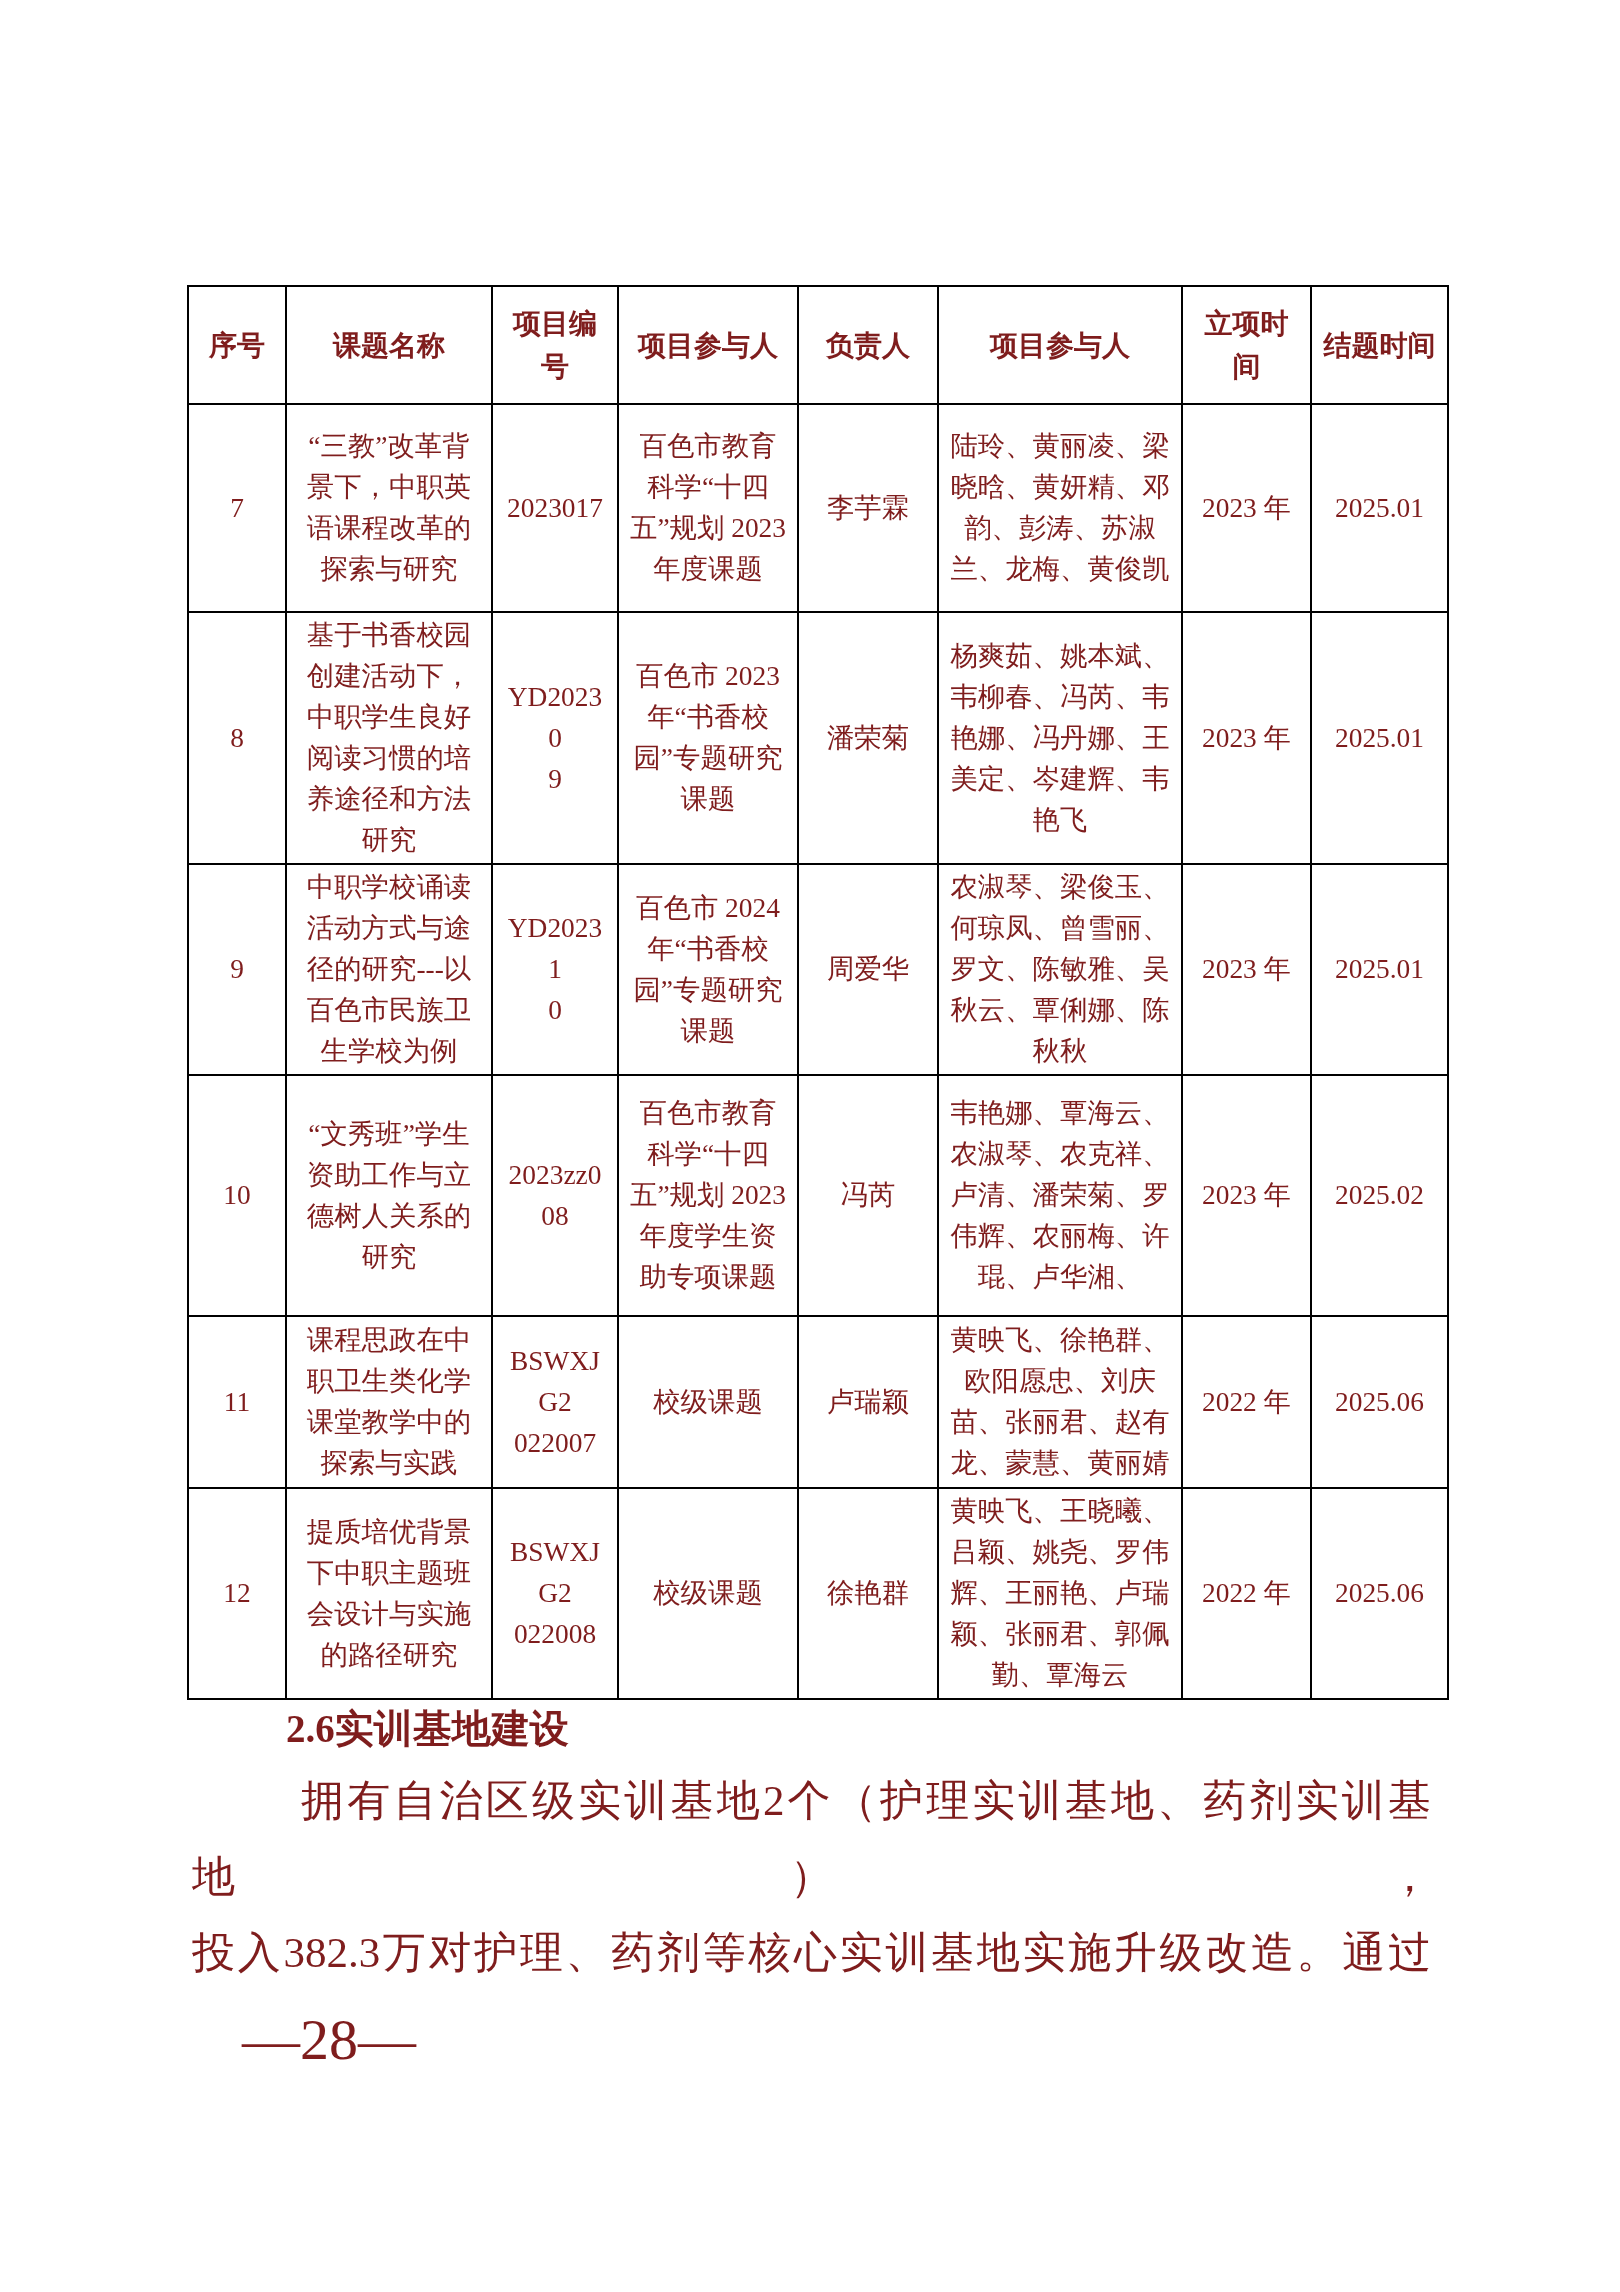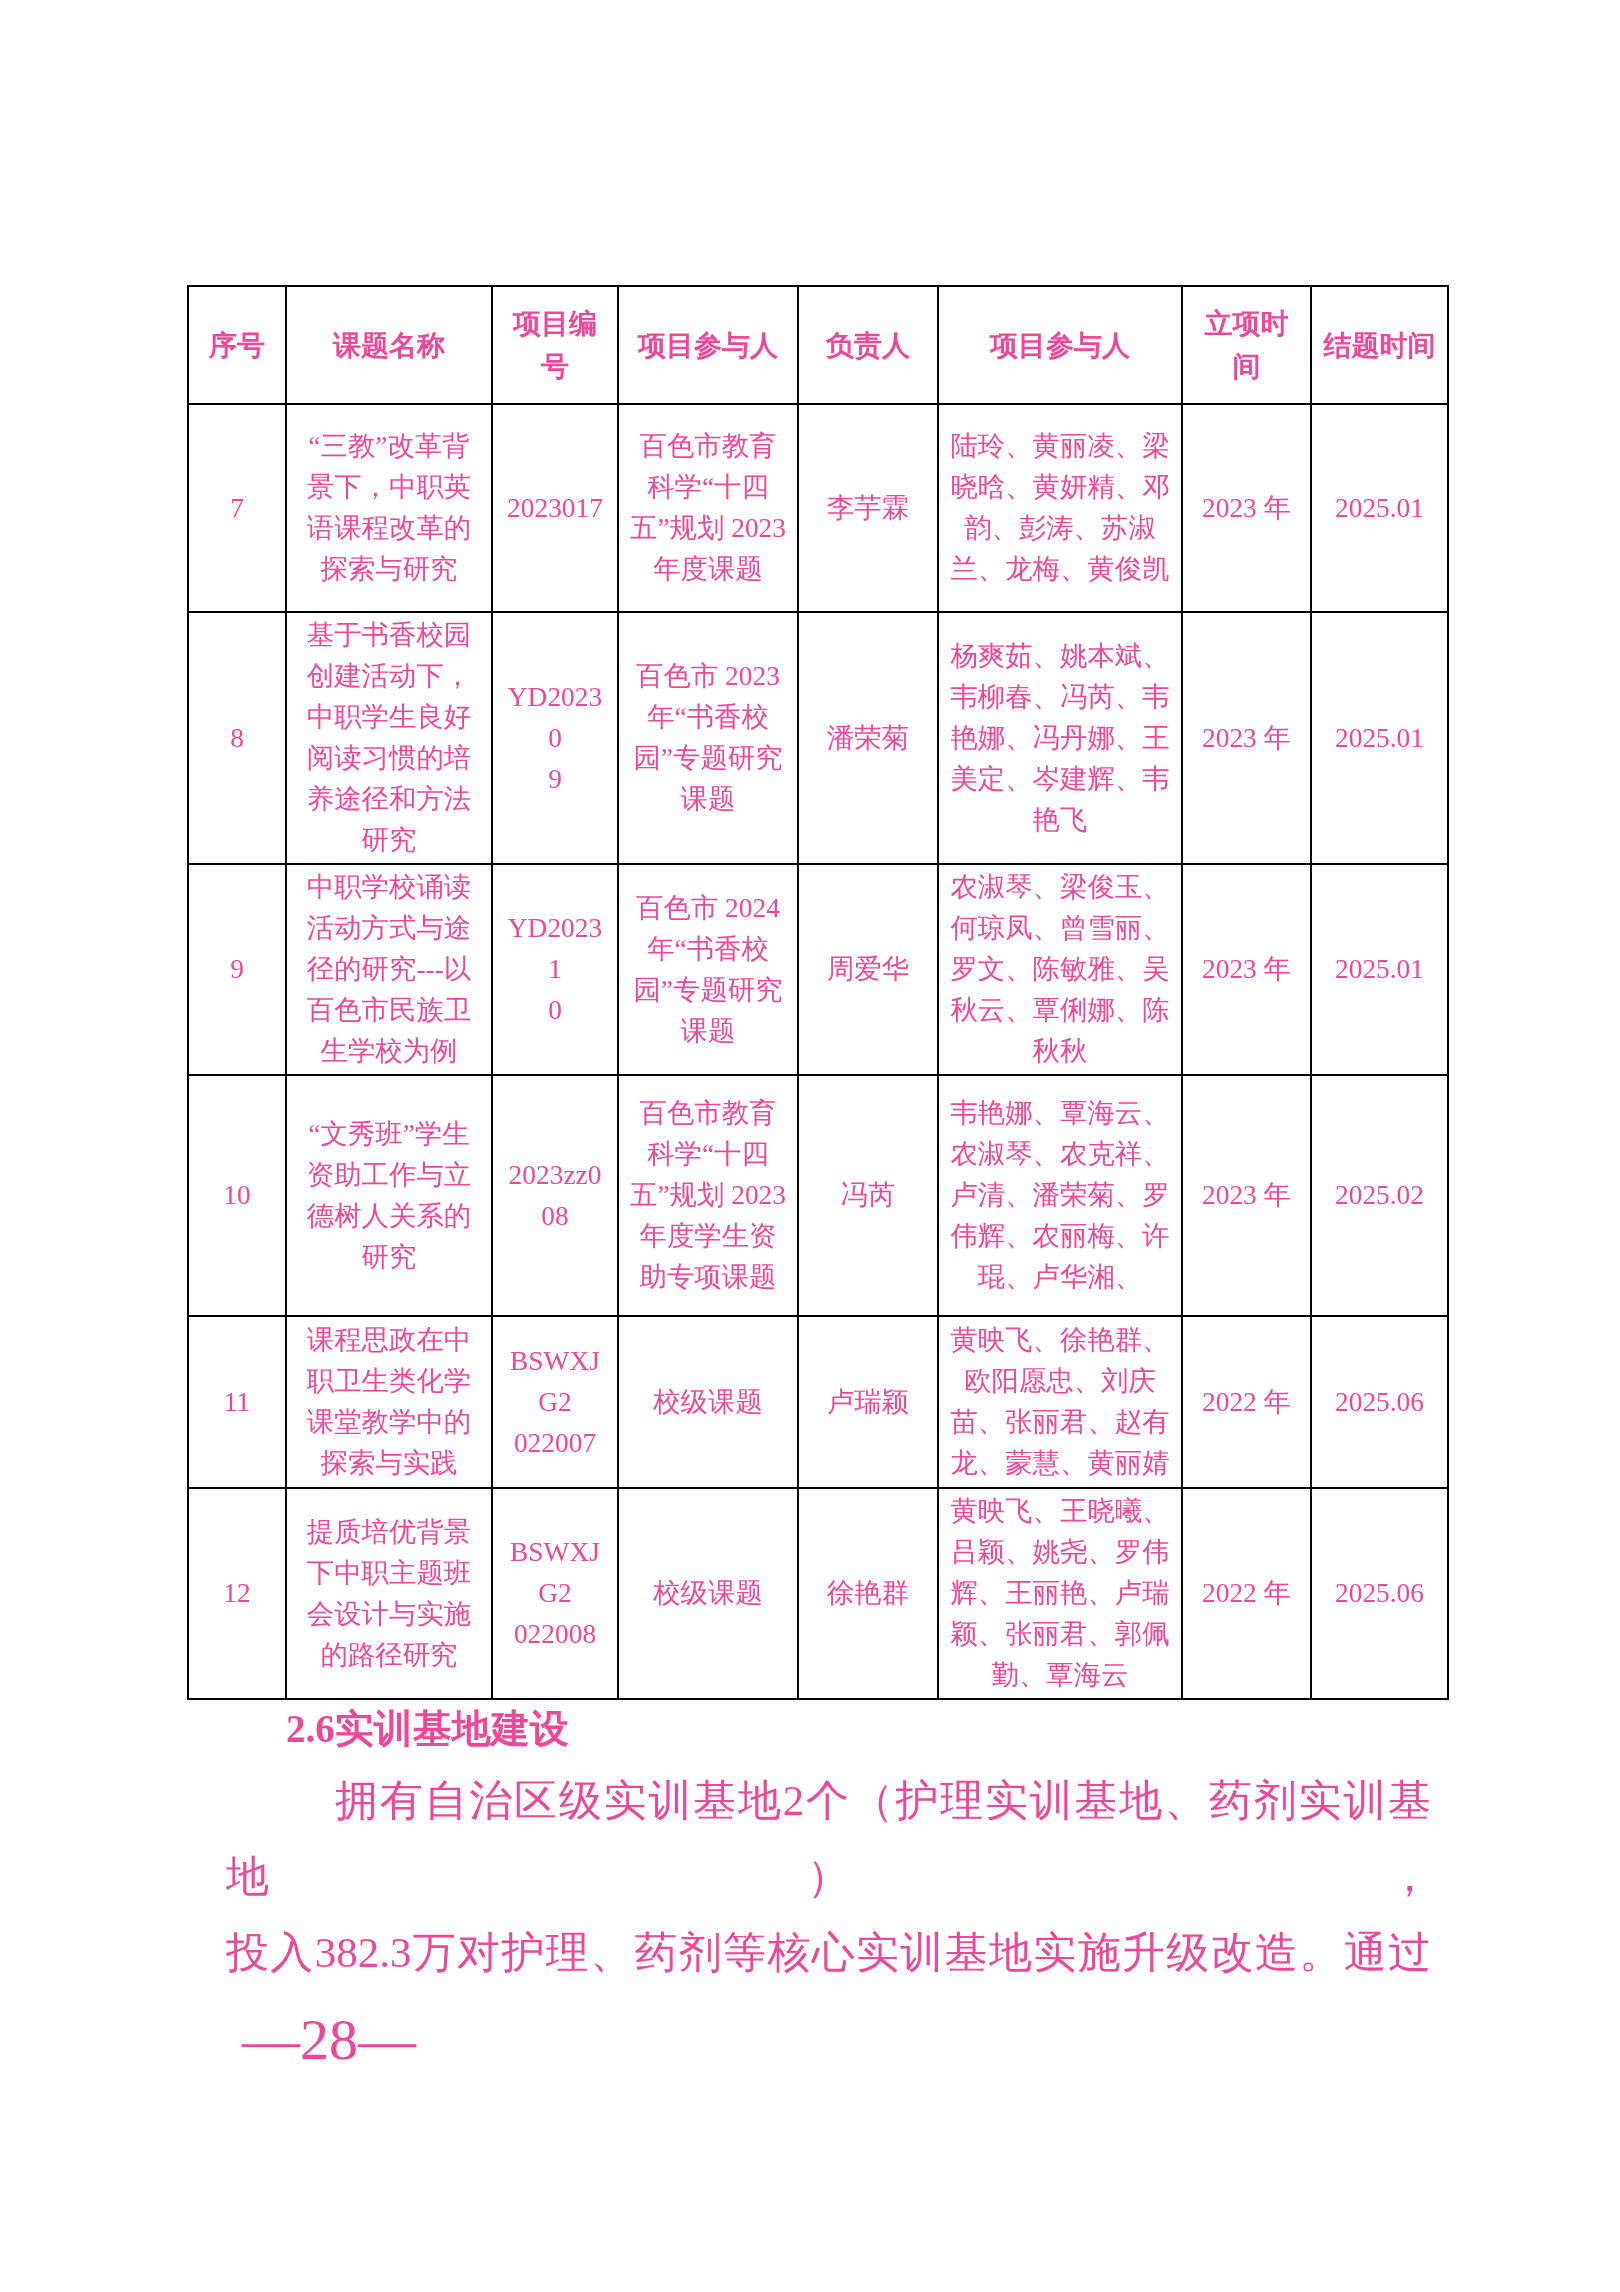"序号" .page { color: #ec4899 -> #7f1d1d }
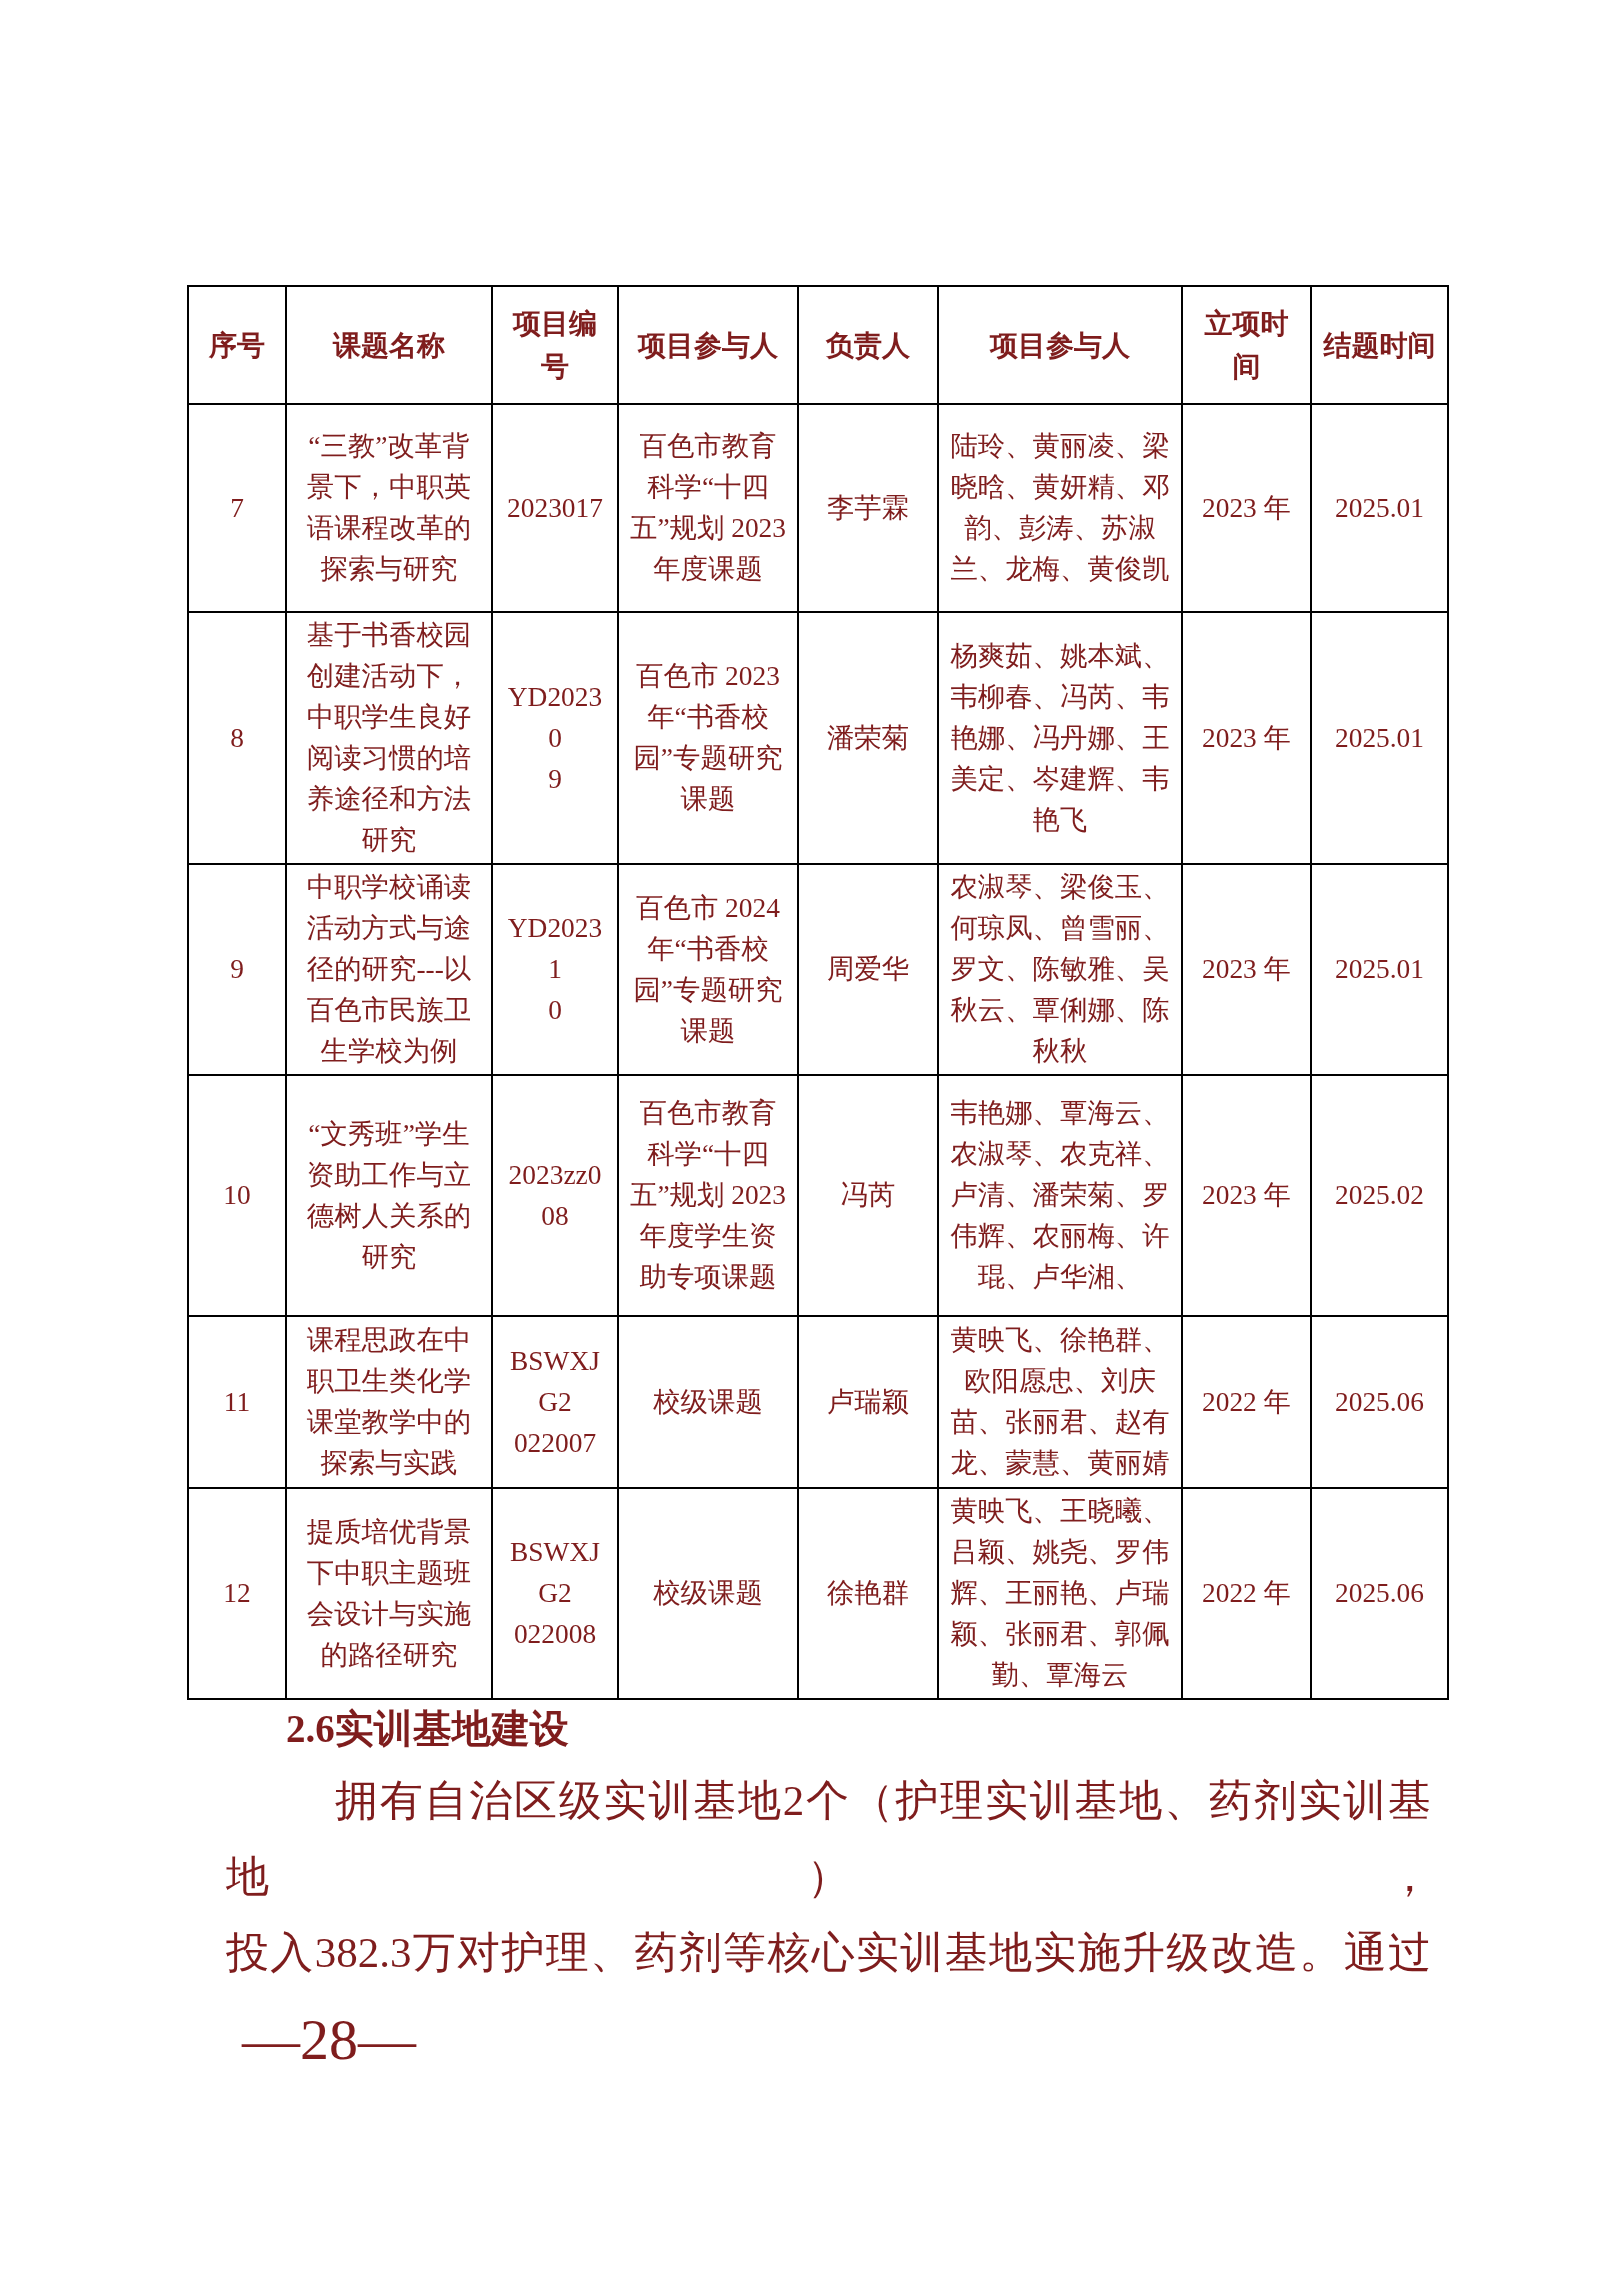"拥有自治区级实训基地2个（护理实训基地、药剂实训基地），" .body-line { margin-left: 34px -> none }
